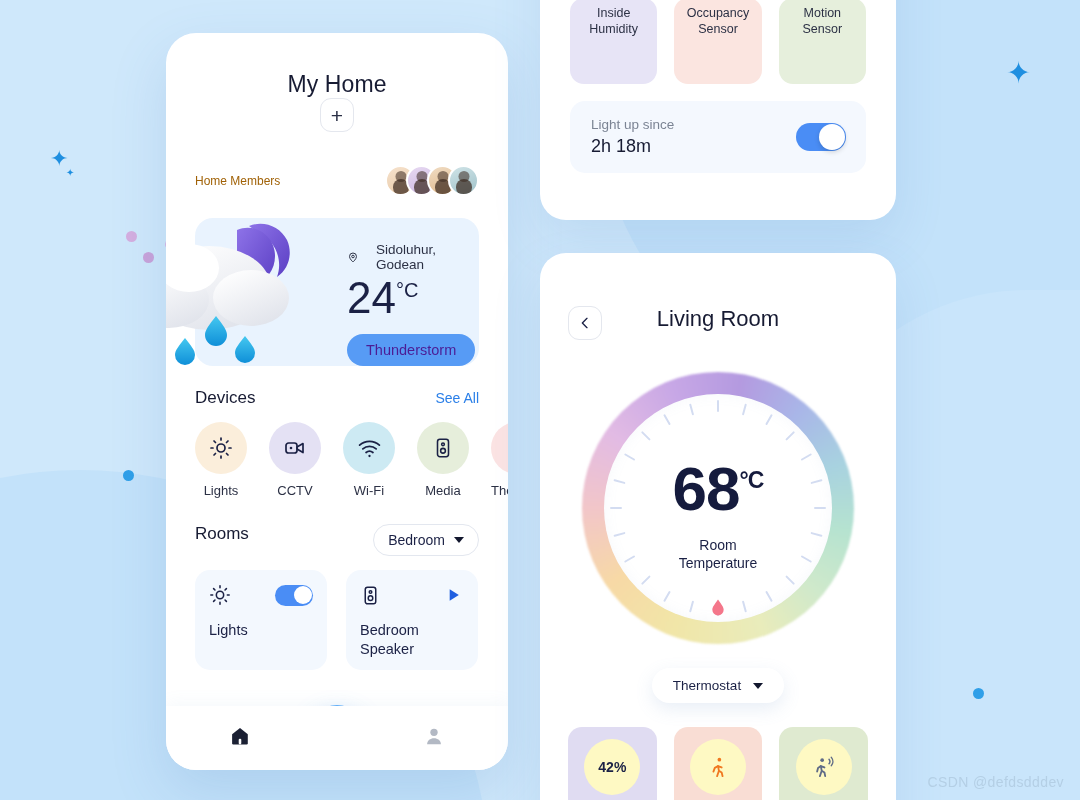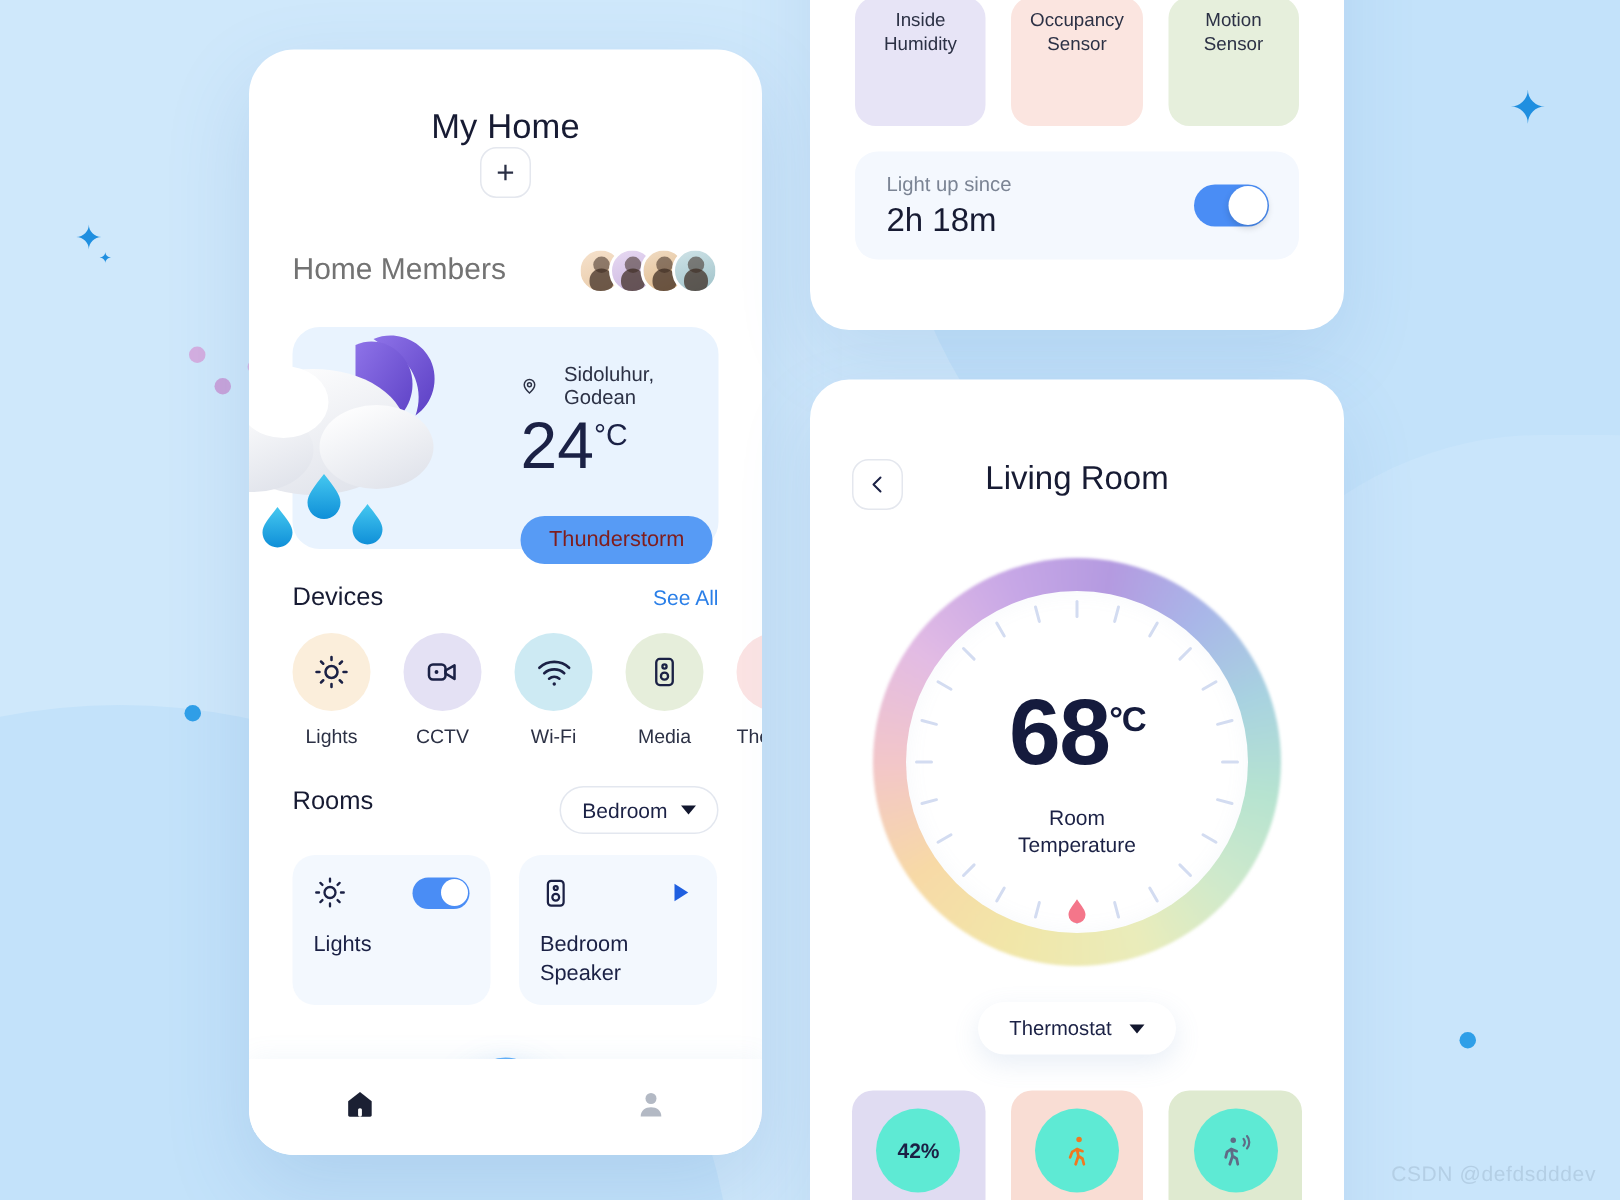"2h 18m" .tc-val { font-size: 22px -> 18px }
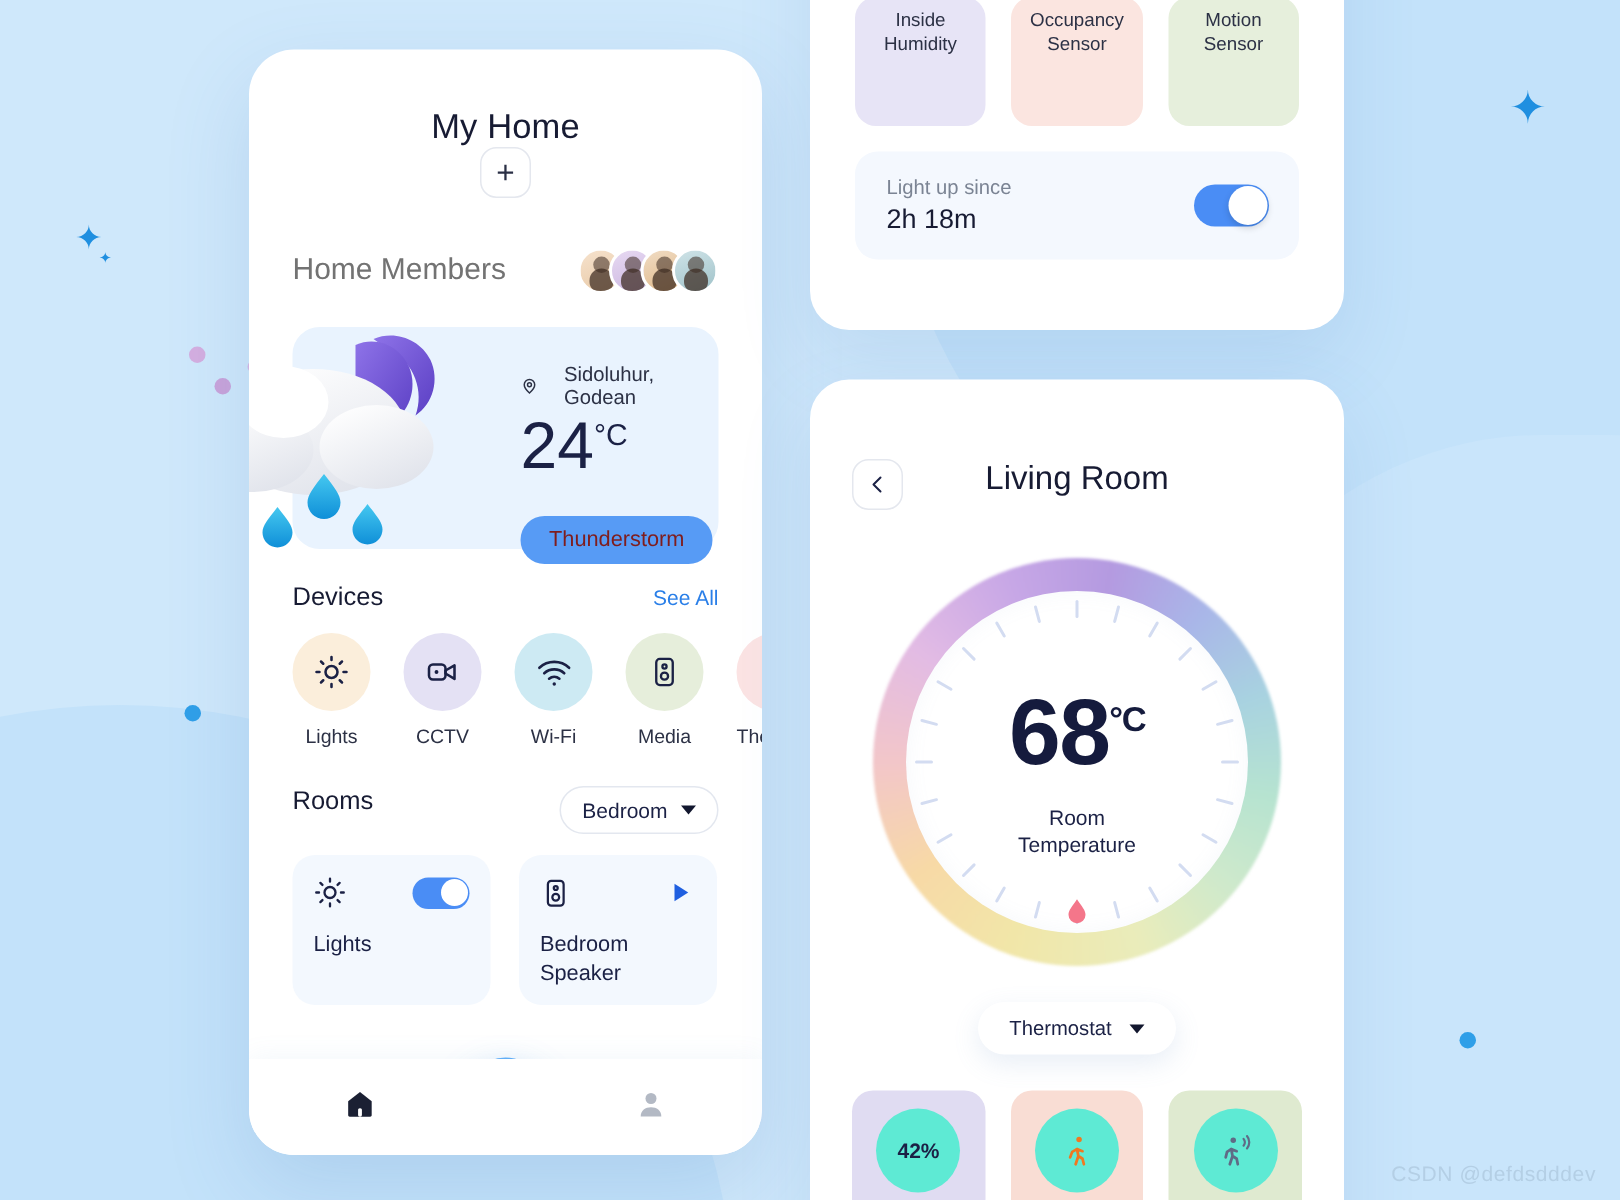"Home Members" .members-label { color: #737373 -> #a16207; font-size: 20px -> 12px }
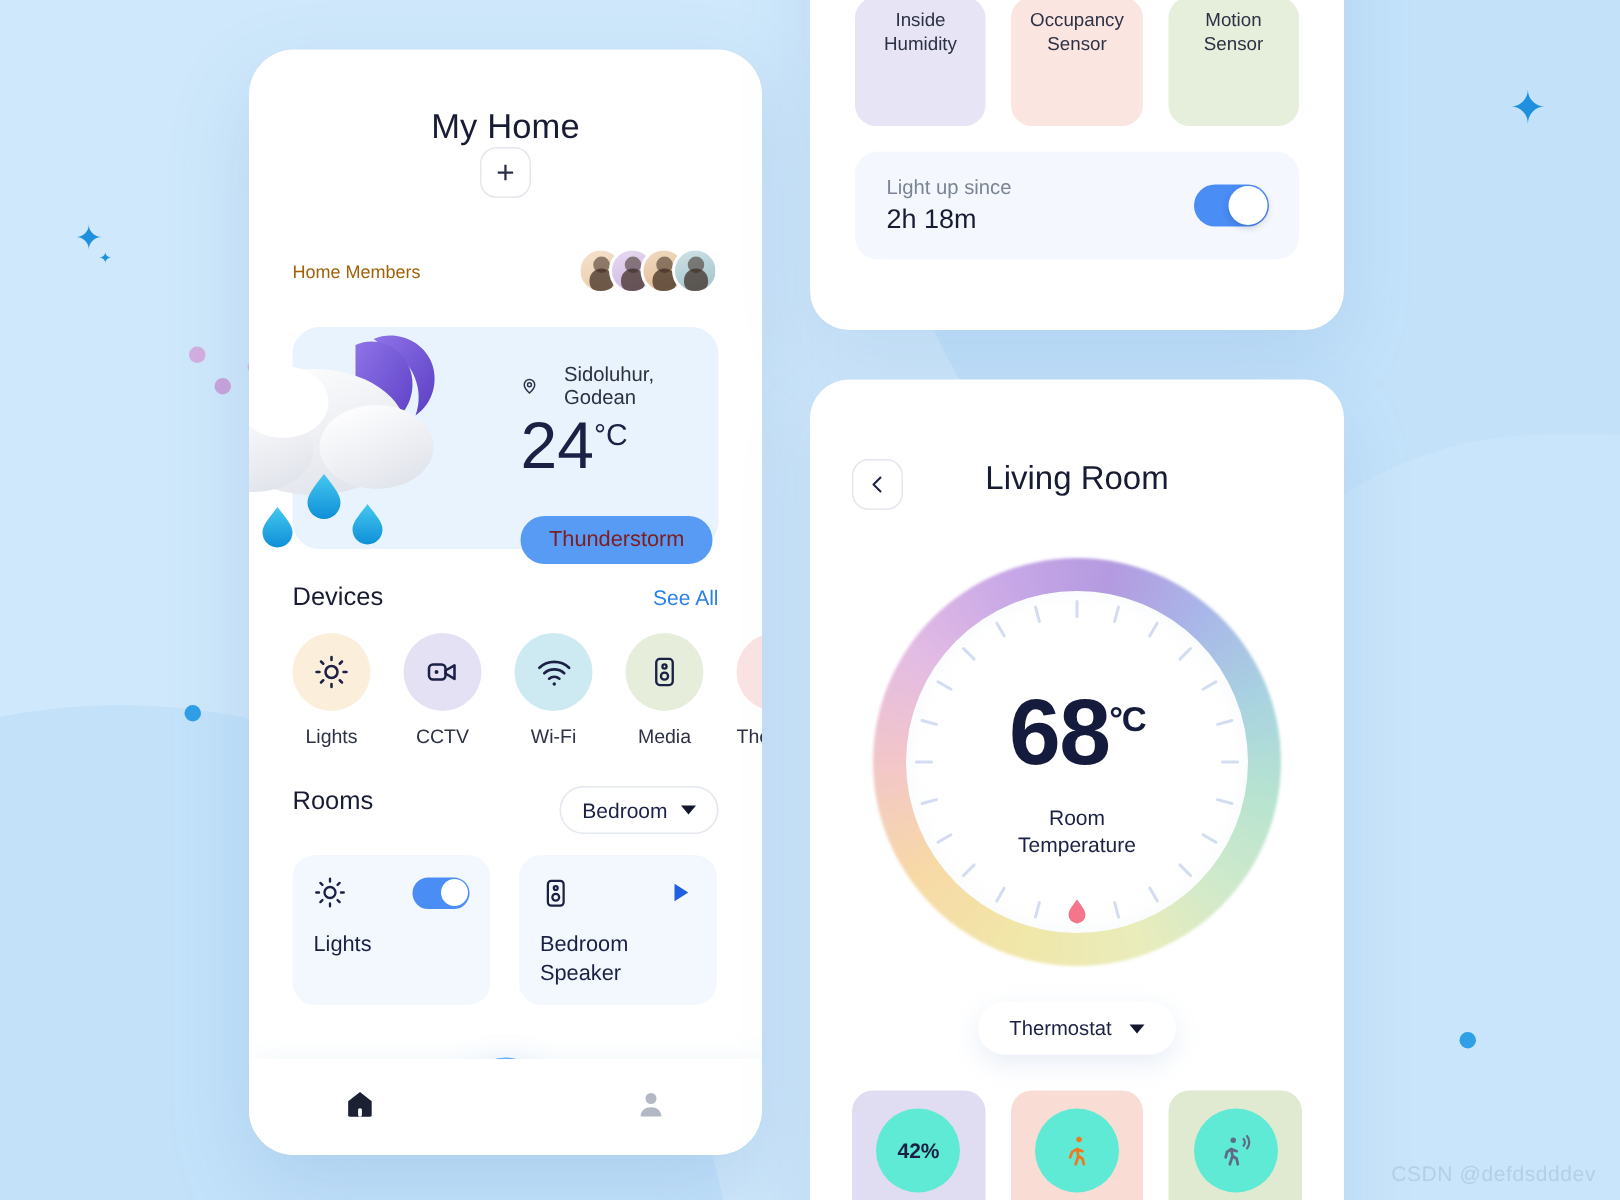"Thunderstorm" .wi-badge { color: #7f1d1d -> #4c1d95; margin-top: 24px -> 14px }
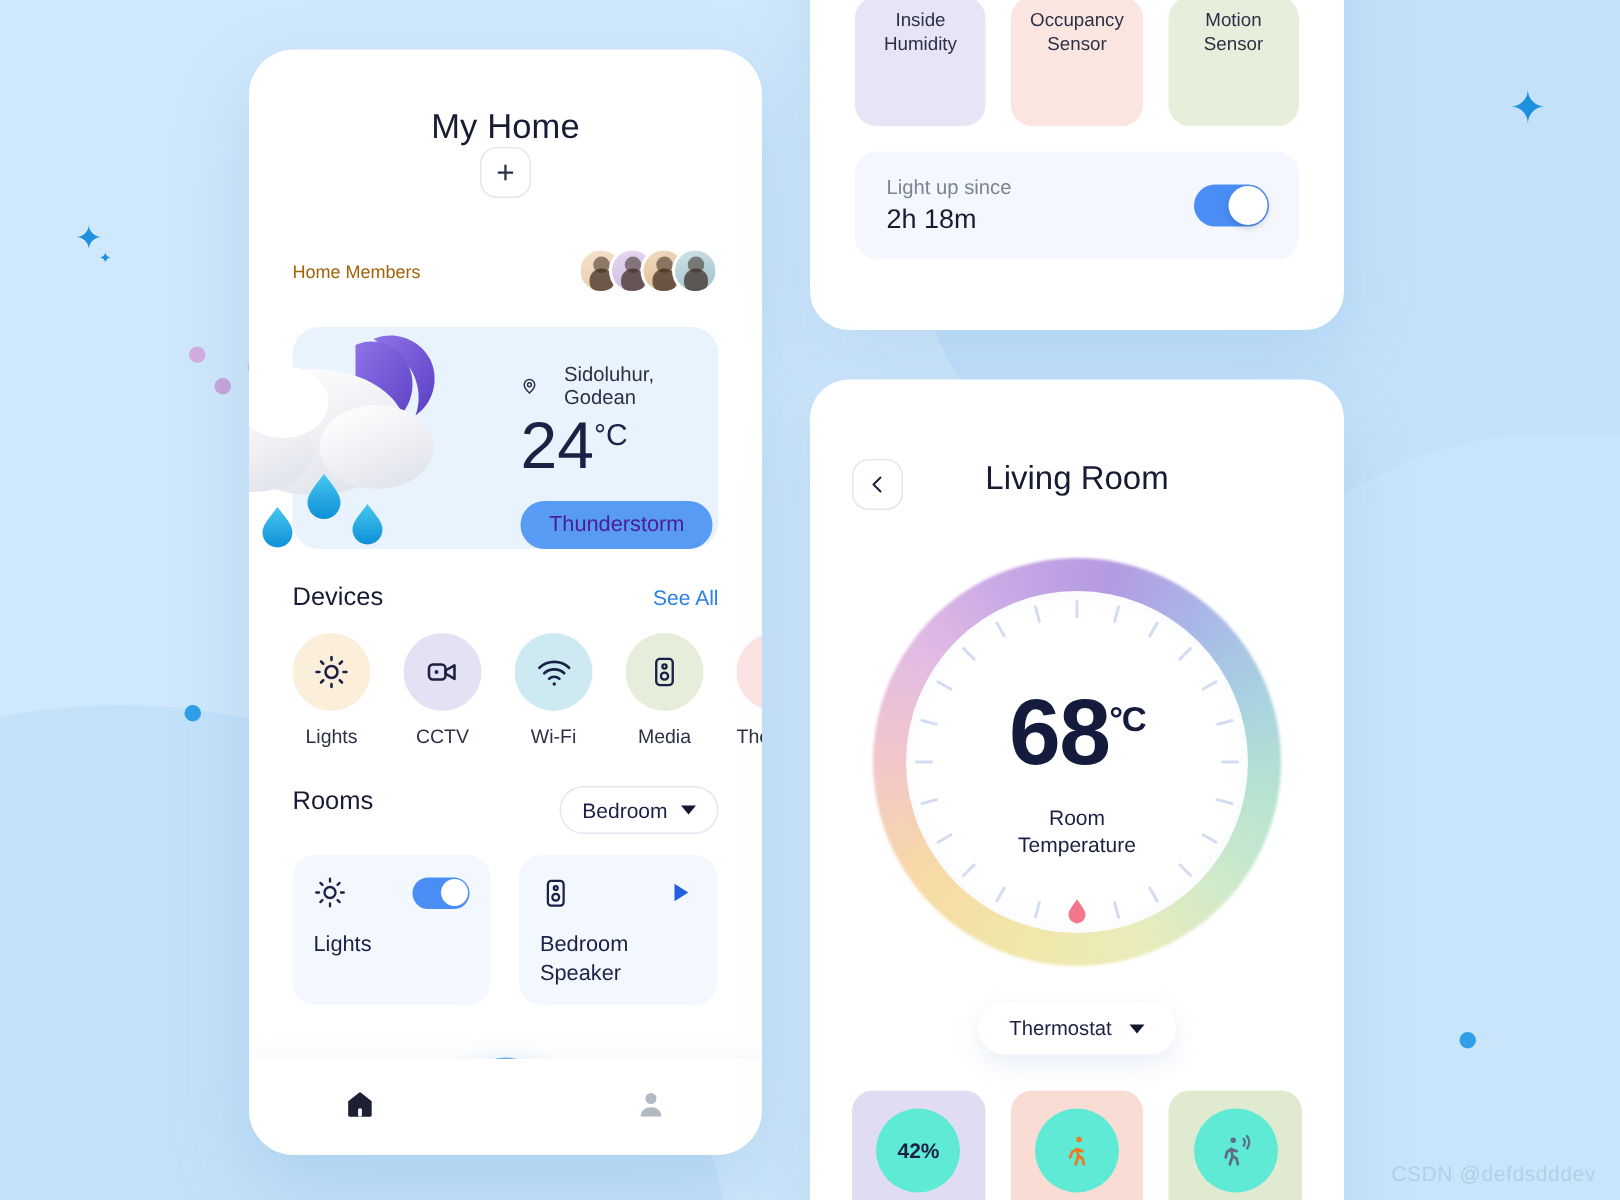"42%" .bchip .circ { background: #5eead4 -> #fef9c3 }
